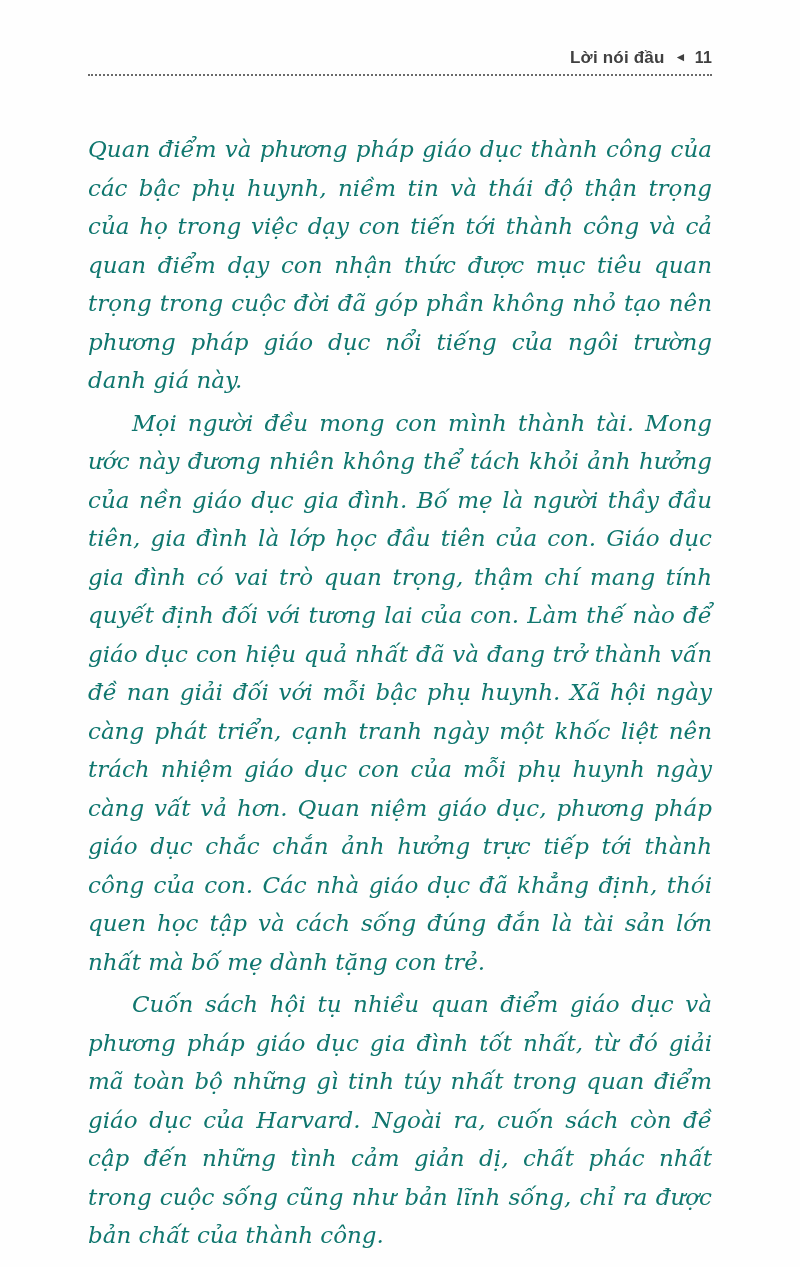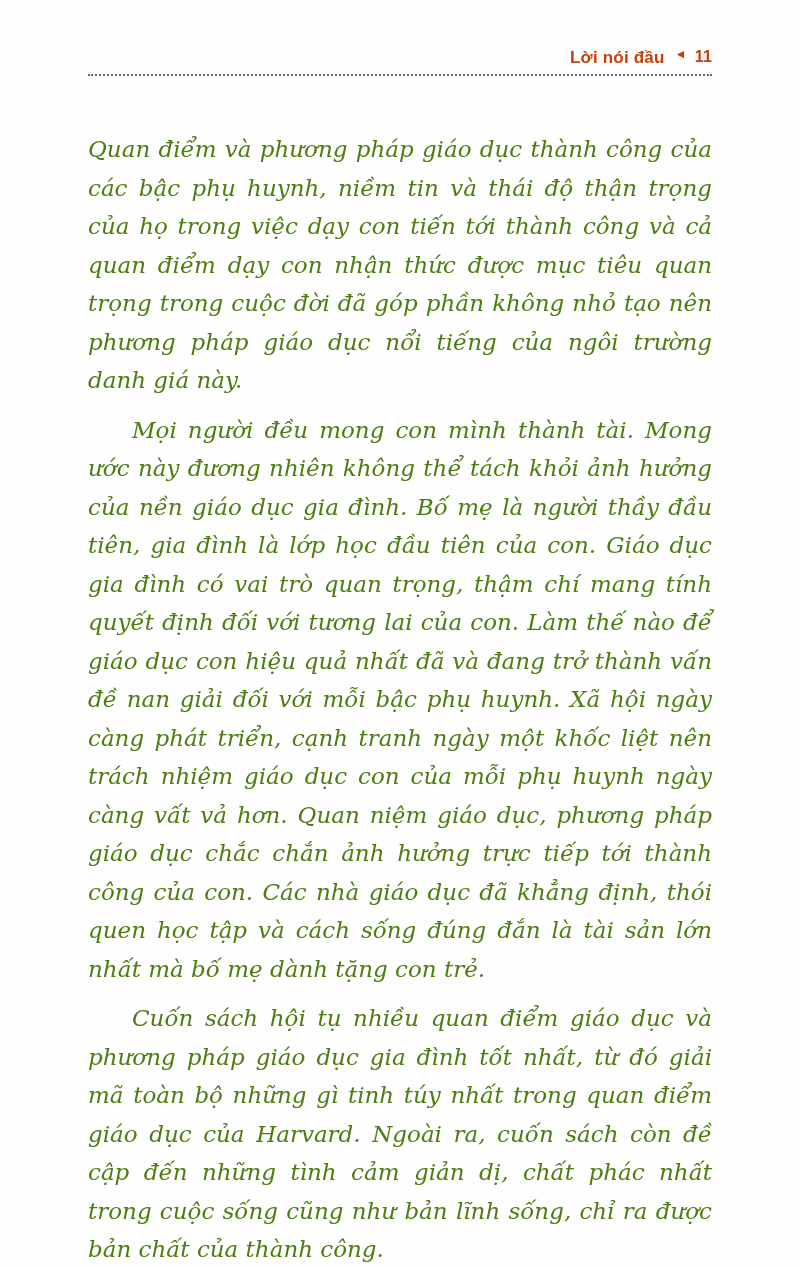"Lời nói đầu" .header-text { align-items: flex-start -> center; color: #c2410c -> #404040 }
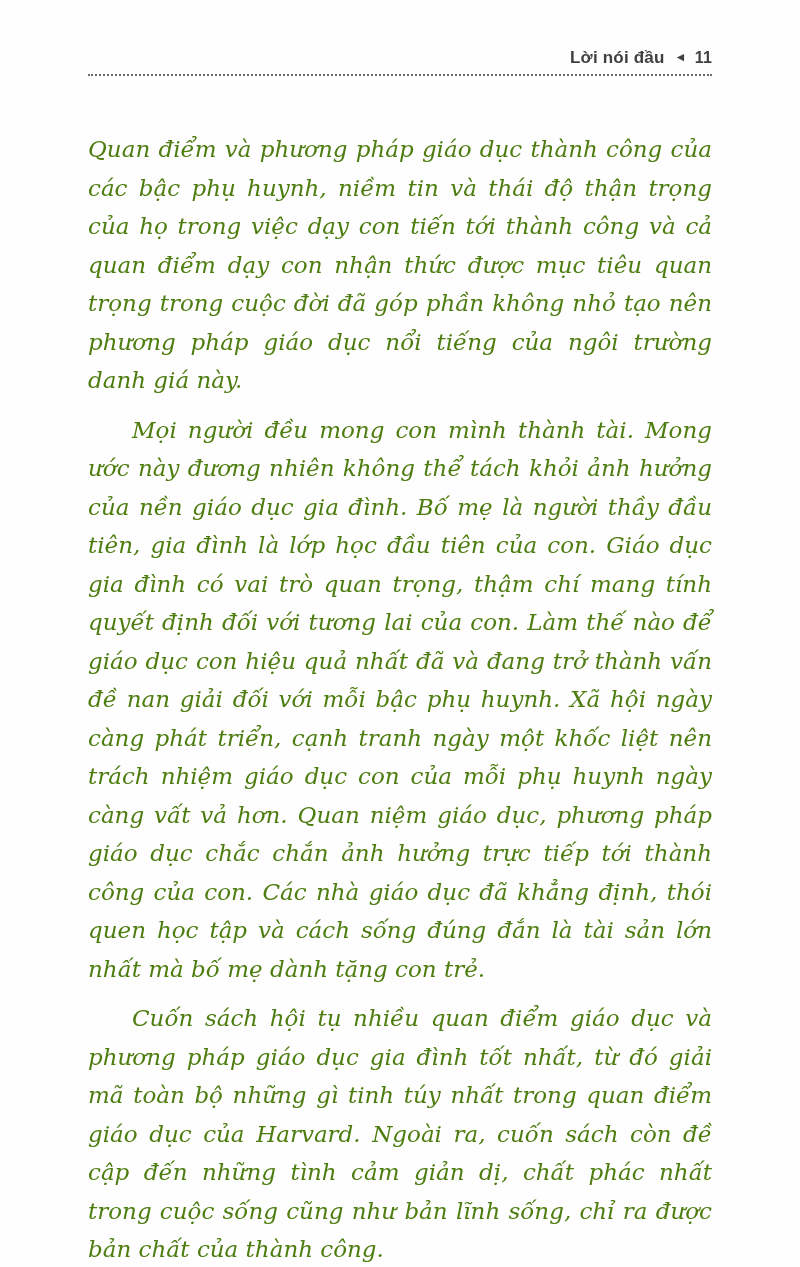"Quan điểm và phương pháp" .content p { color: #4d7c0f -> #0f766e }
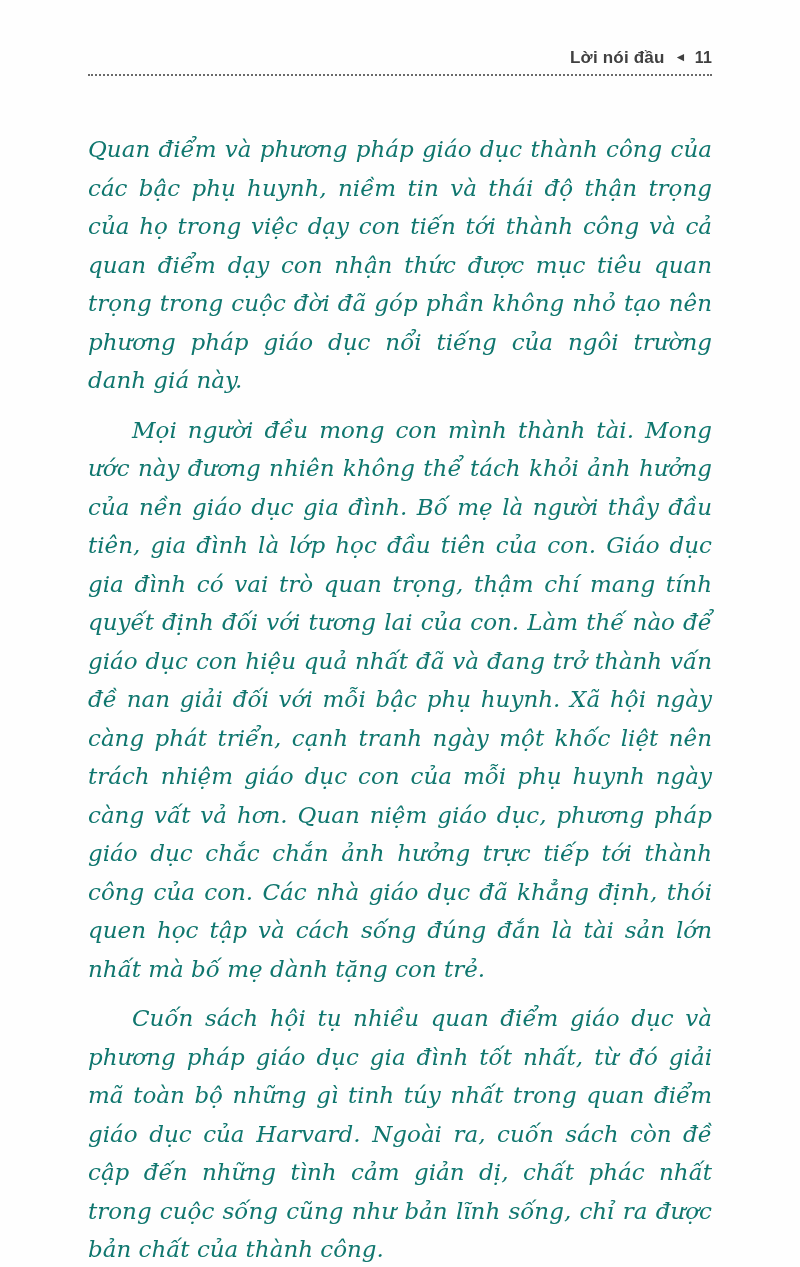"Mọi người đều mong con" .content p + p { margin-top: 11px -> 4px }
